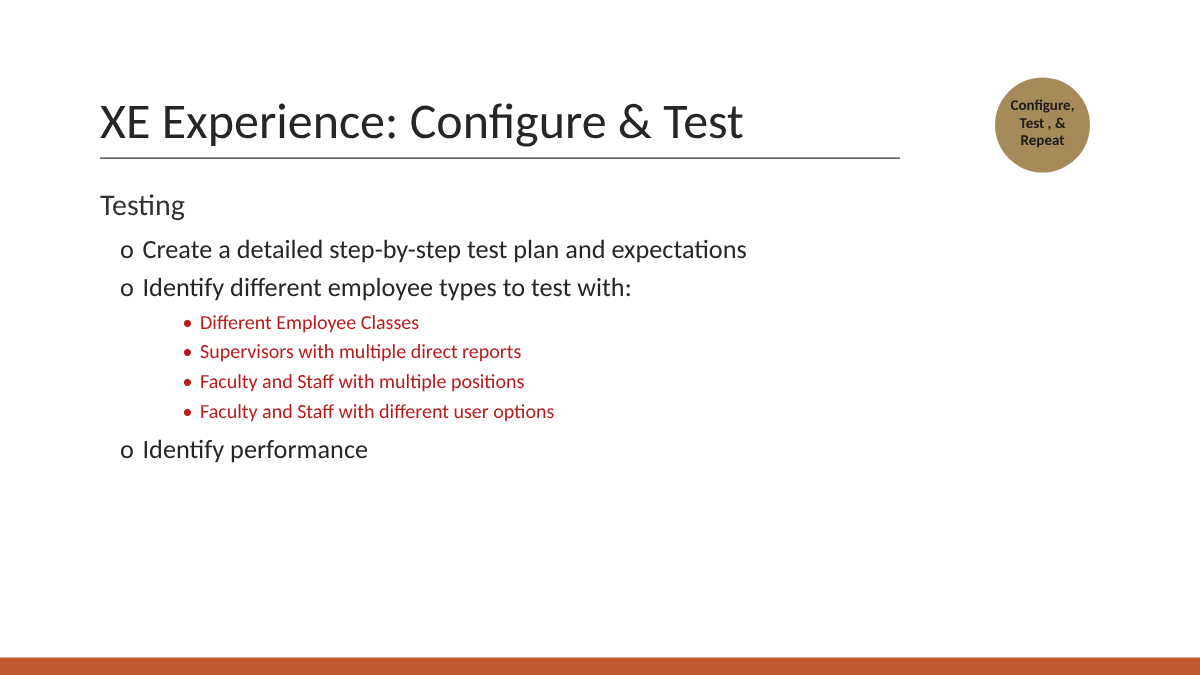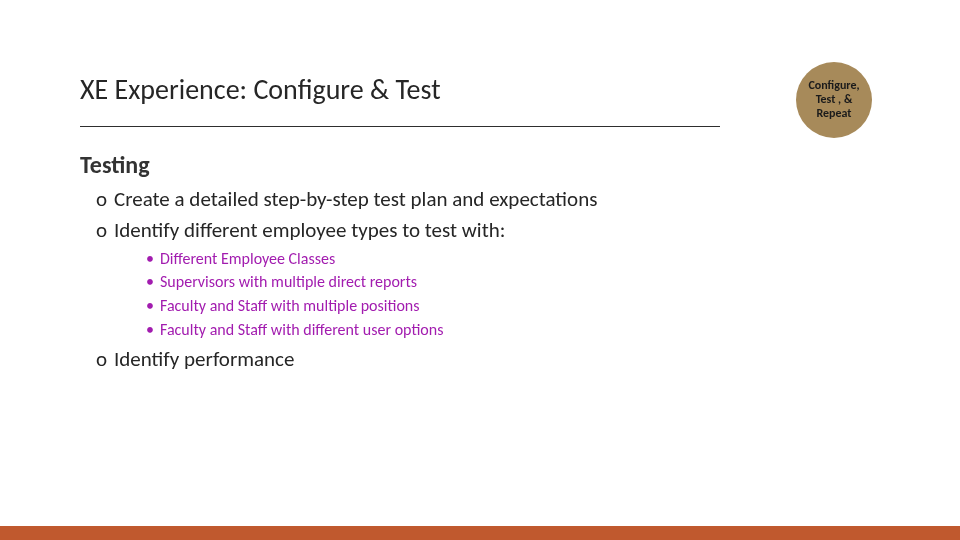"XE Experience: Configure & Test" .title { font-size: 28px -> 40px }
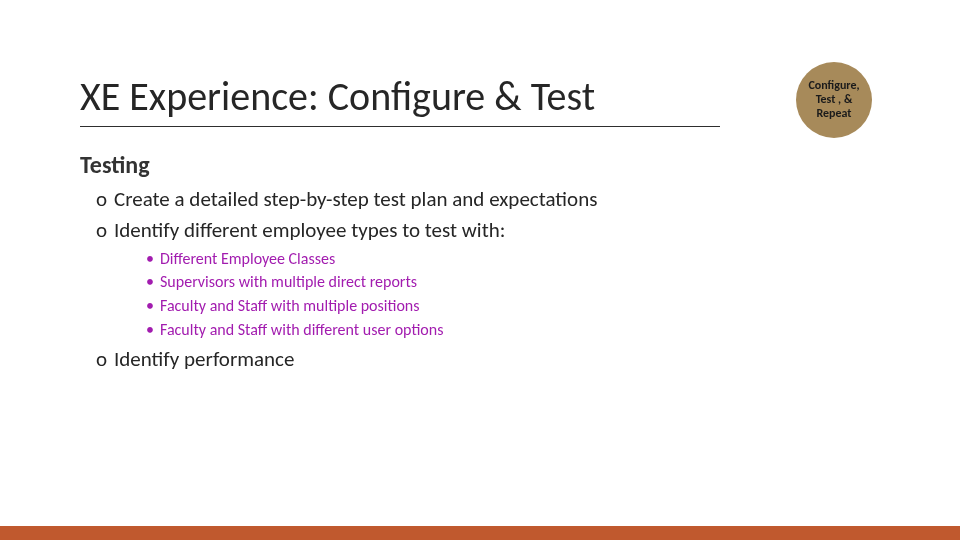"Testing" .subheading { font-weight: 700 -> 400 }
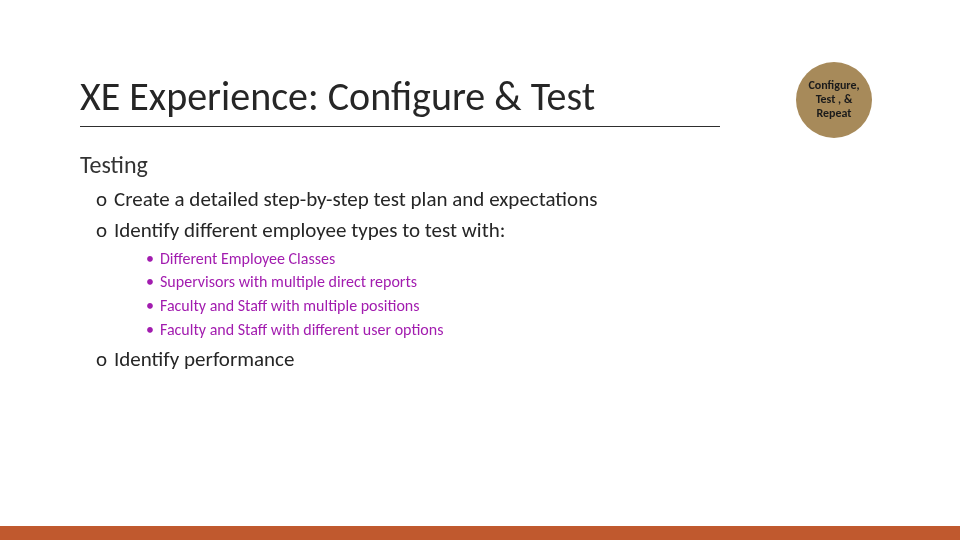"• Different Employee Classes" .sublist { color: #a21caf -> #b91c1c }
